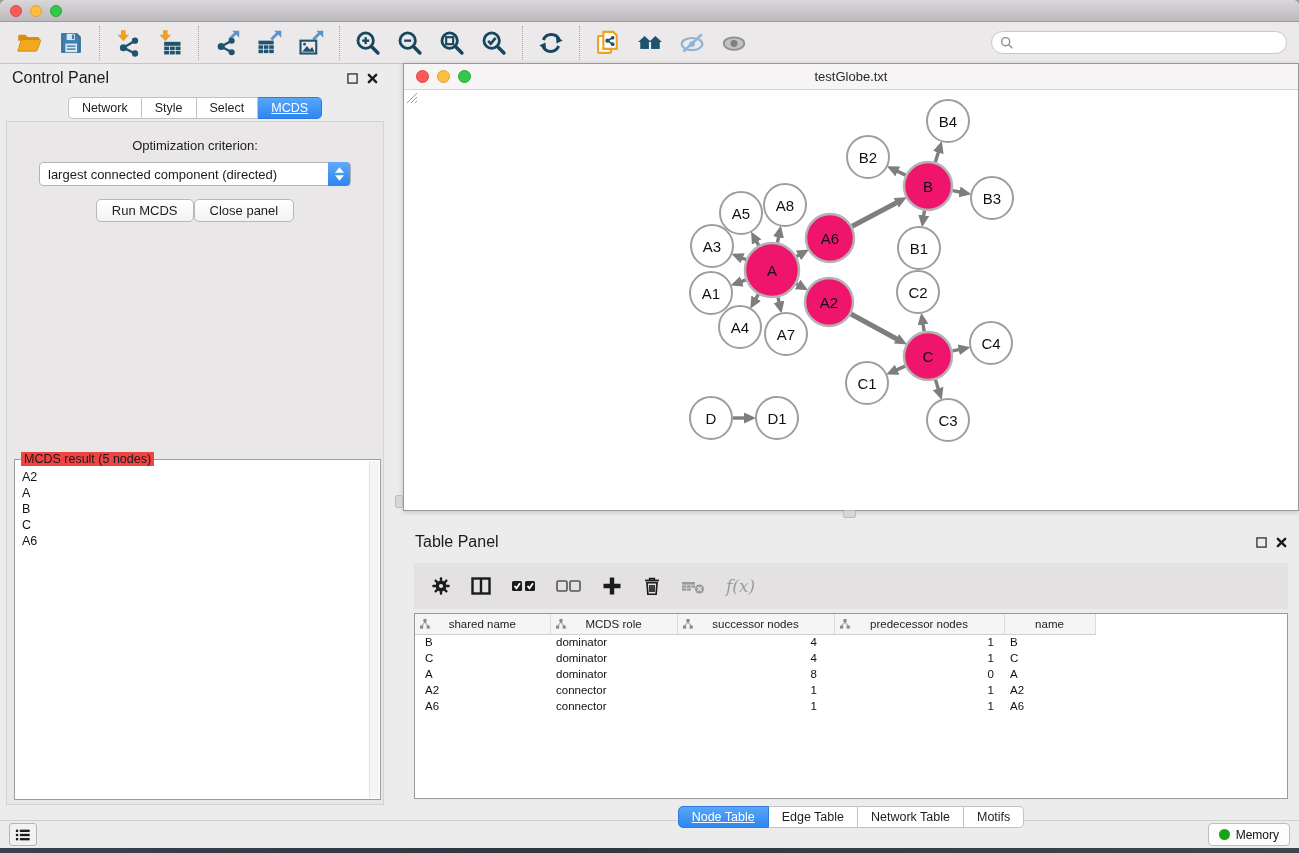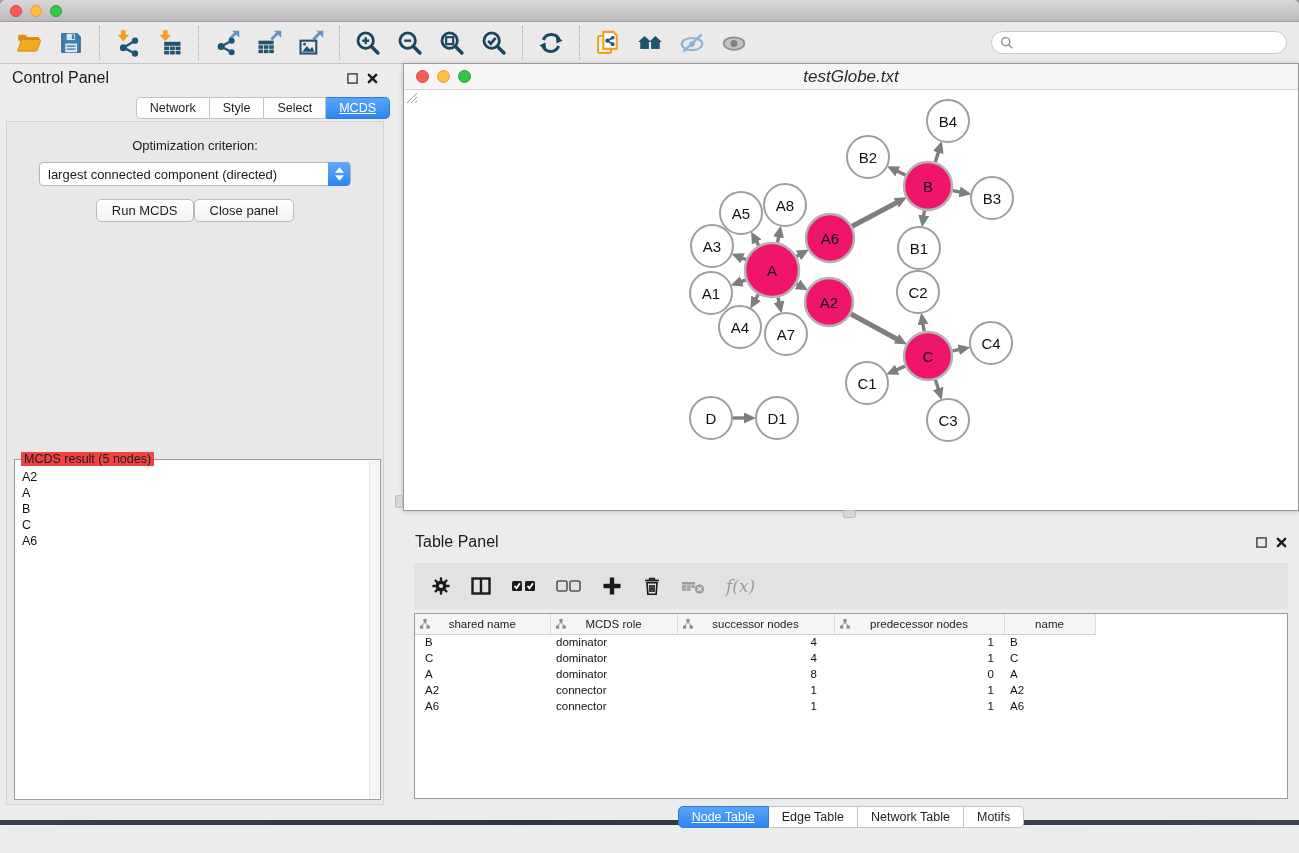"testGlobe.txt" .nw-title { font-size: 17px -> 13px; font-style: italic -> none }
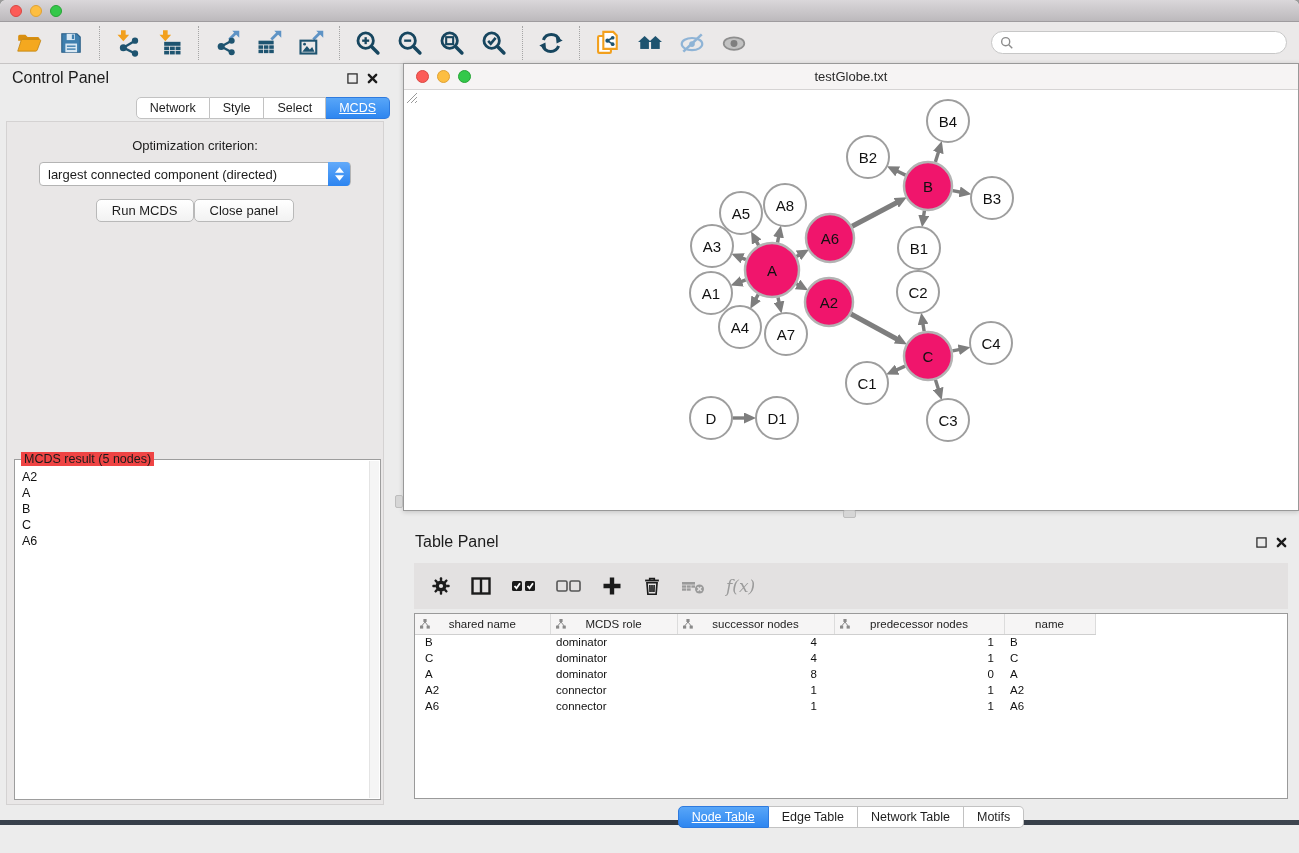"Network" .cp-tabs { justify-content: flex-end -> center }
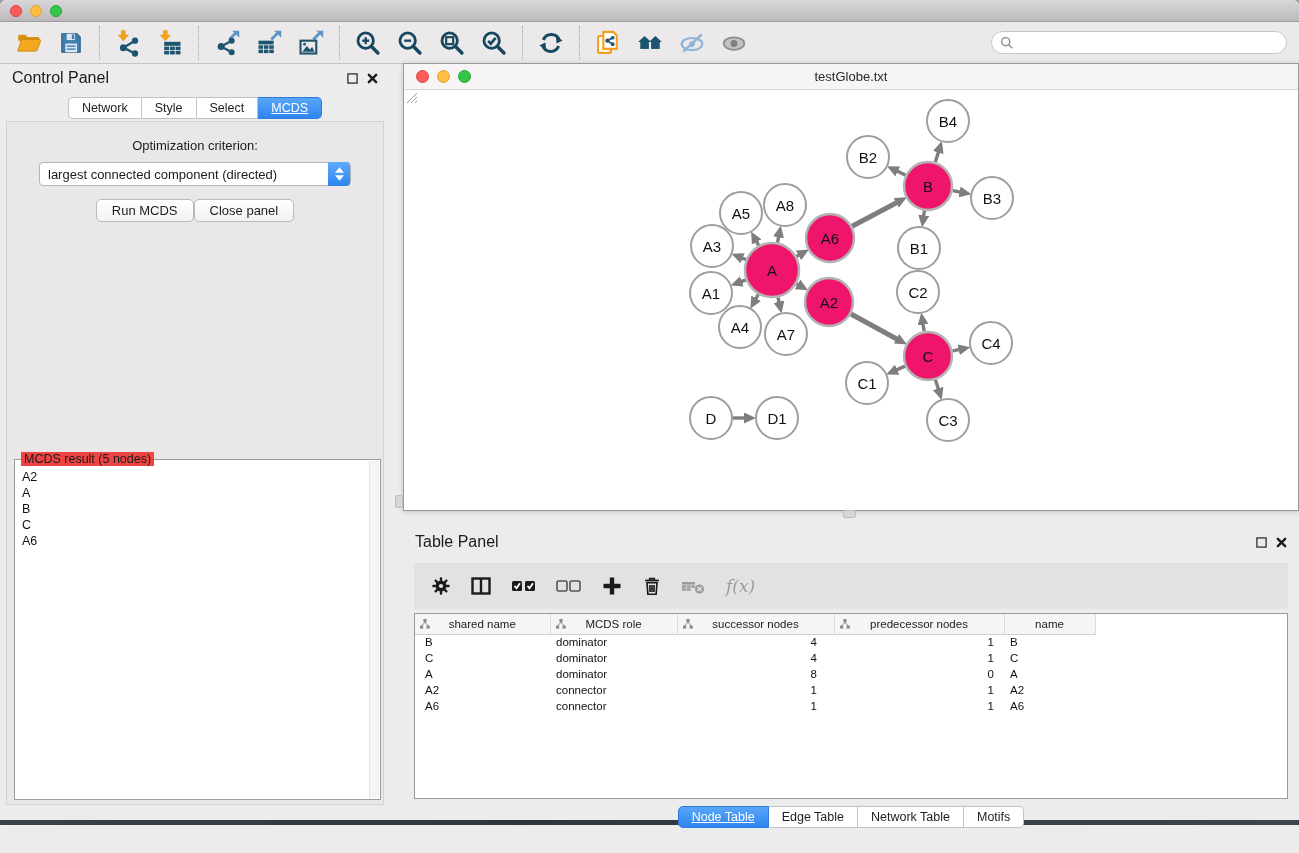"Memory" div.statusbar { html: none -> <div> <div> <svg> <g> <rect></rect> <rect></rect> <rect></rect> <rect></rect> <rect></rect> <rect></rect> </g> </svg> </div> <div> <span></span> <span>Memory</span> </div> </div> }
